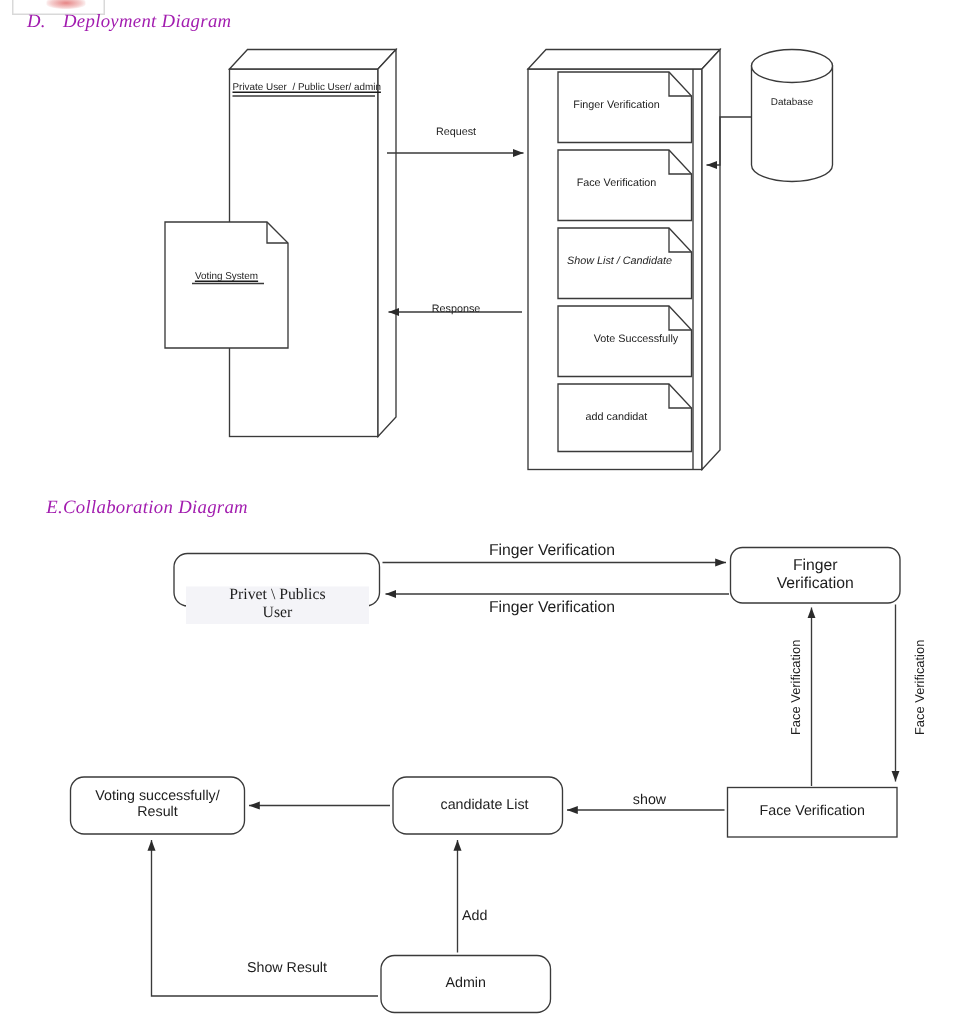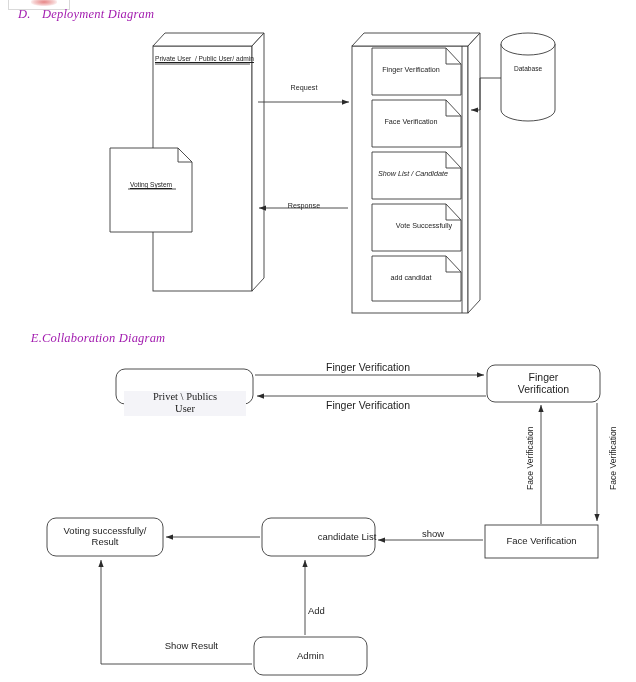"candidate List" div.lbl { padding-left: 24px -> none }
